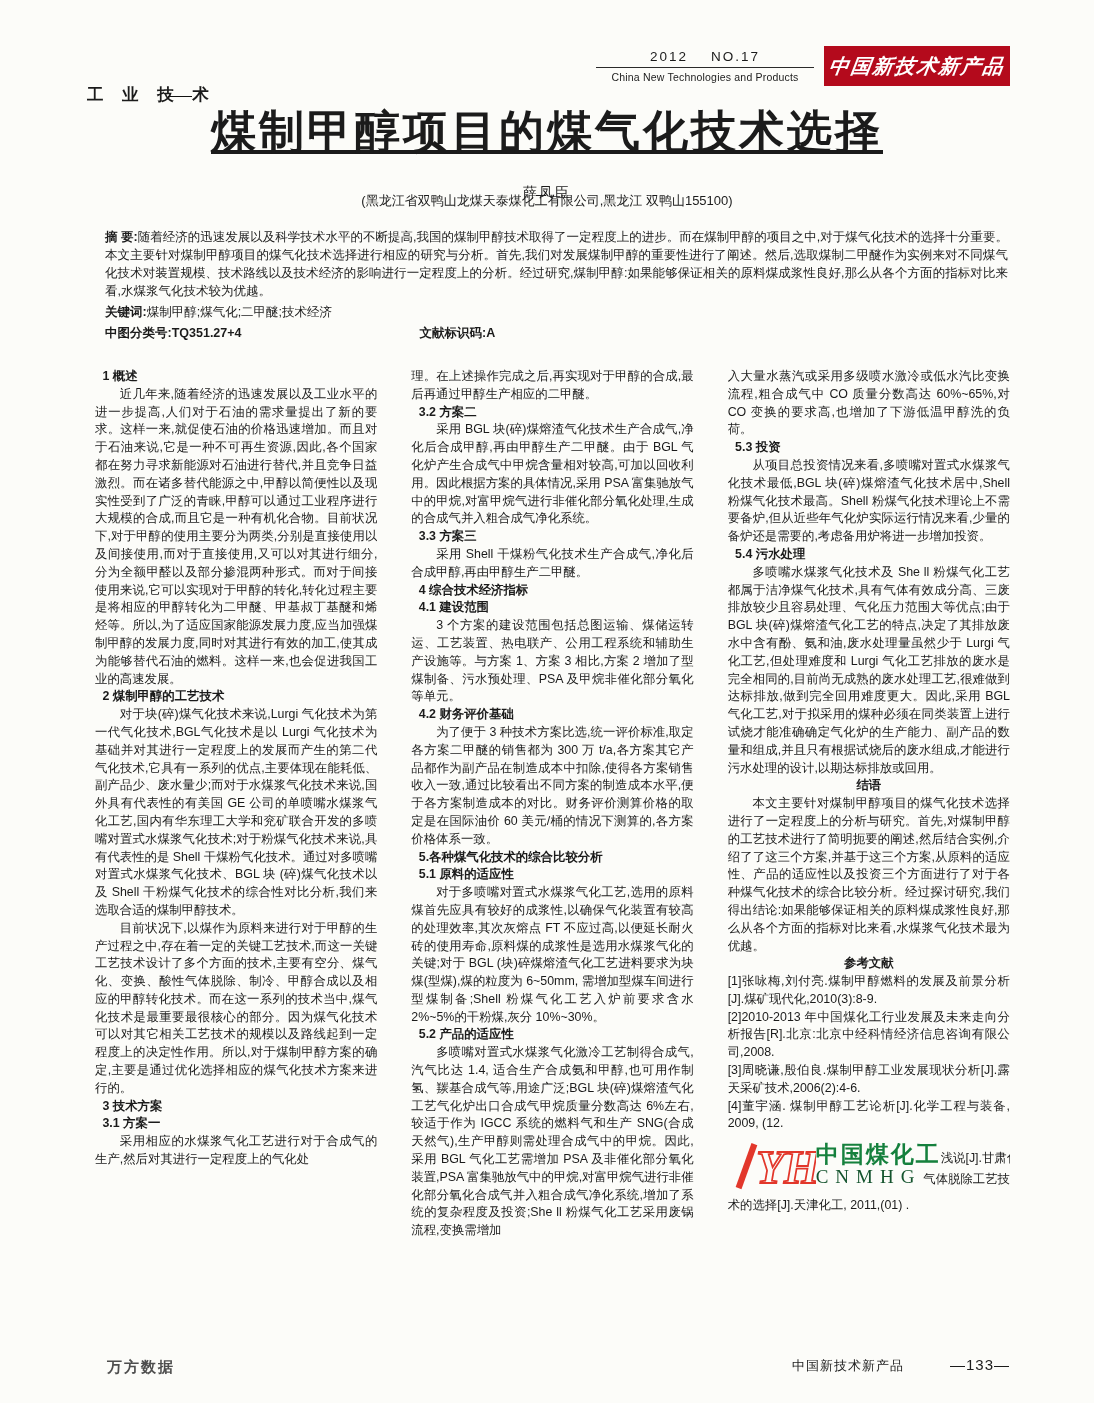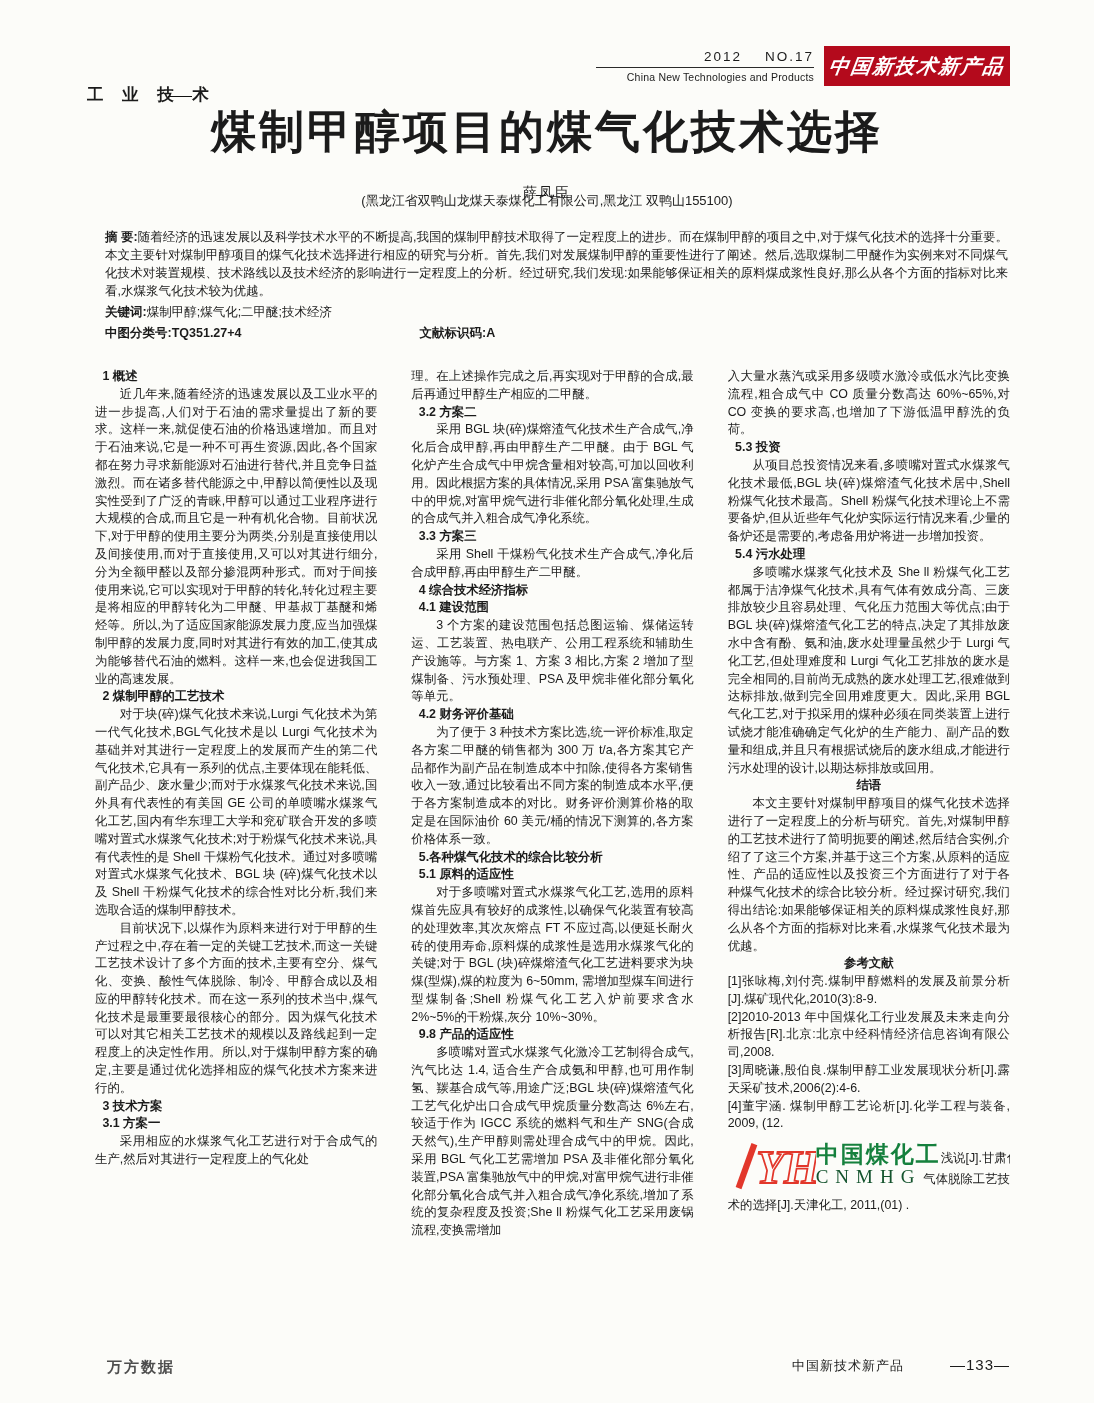"2012 NO.17" .jhead-text { text-align: right -> center }
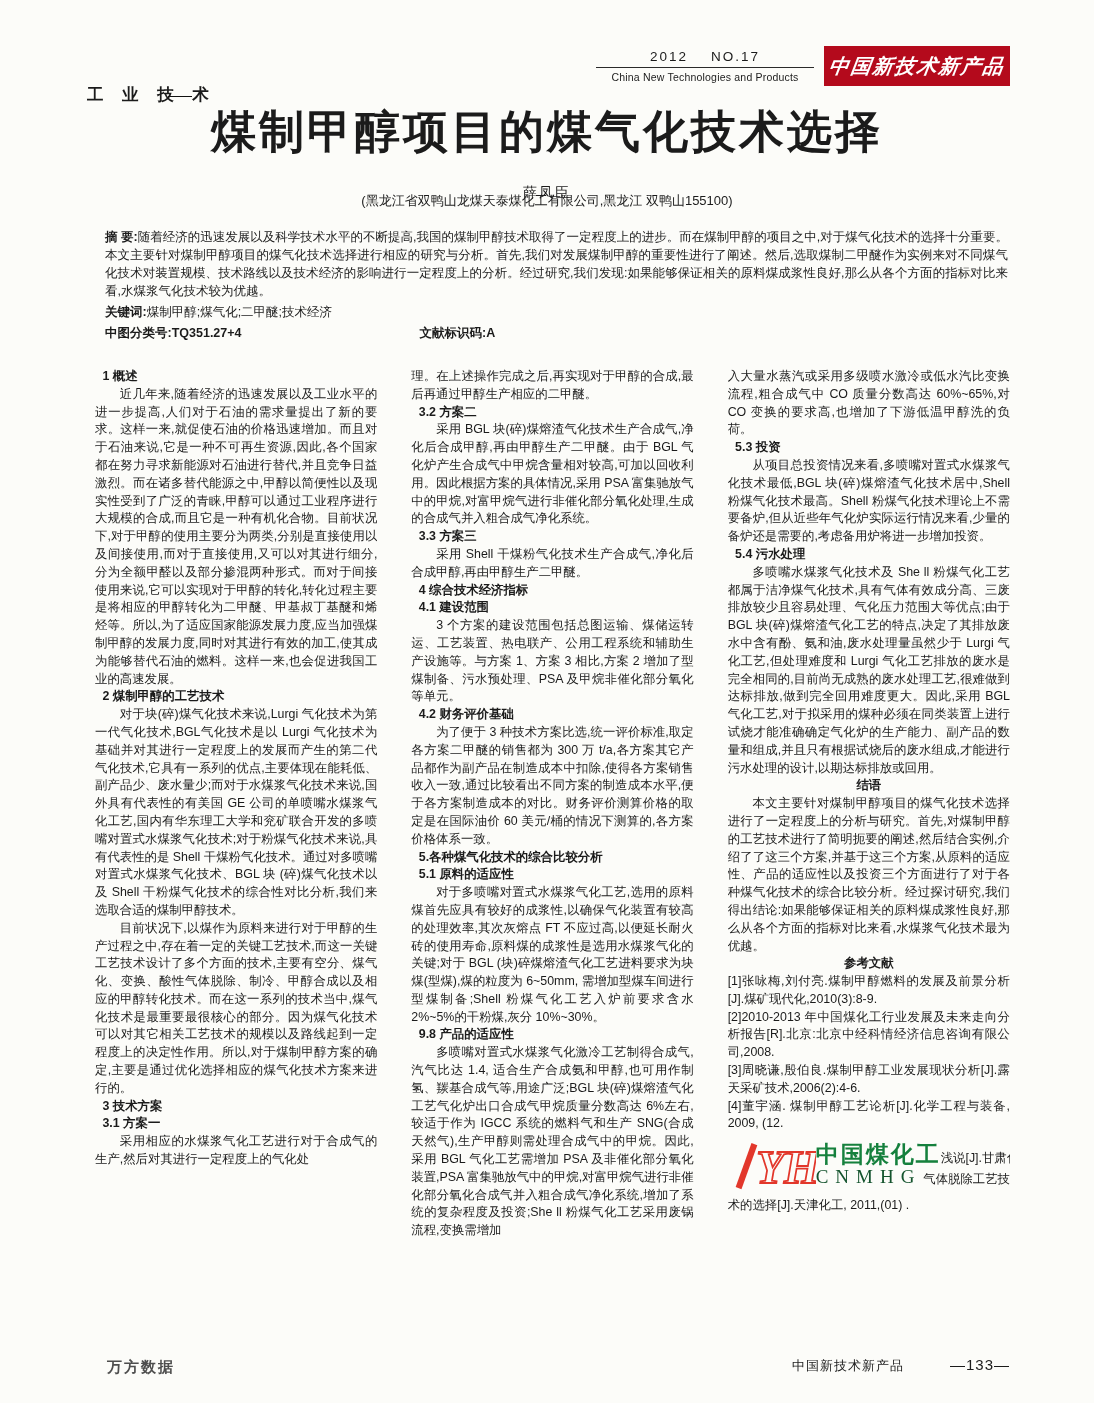"煤制甲醇项目的煤气化技术选择" .title { text-decoration: none -> underline }
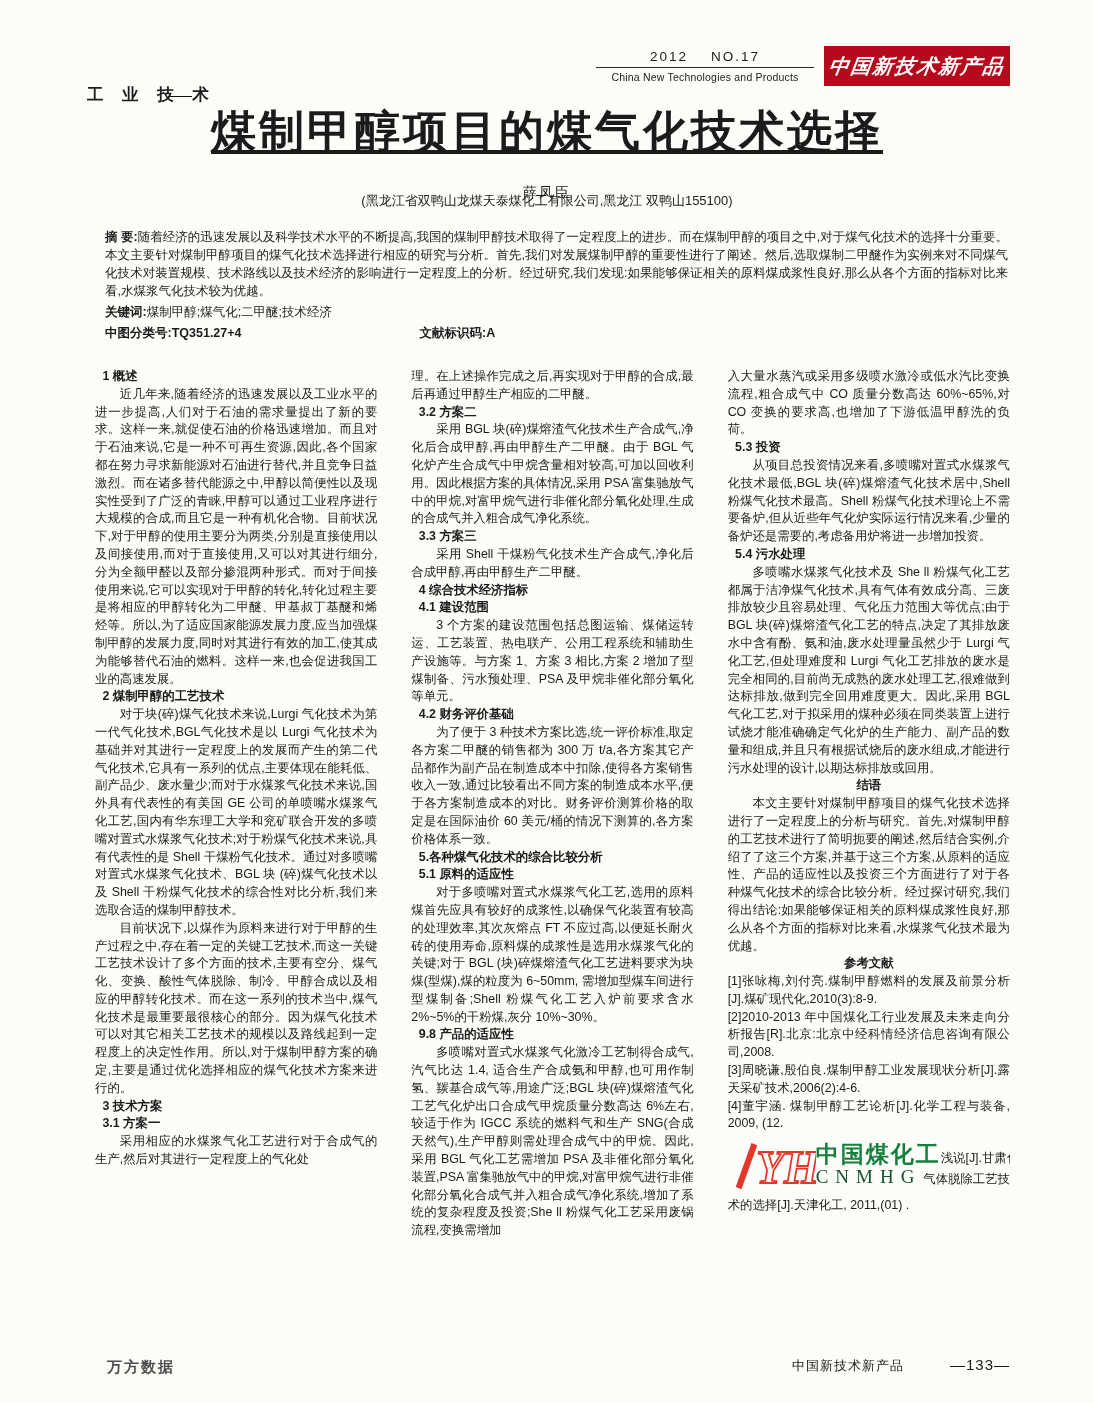"随着经济的迅速发展以及科学技术水平的不断提高,我国的煤制甲醇技术取得了一定程度上" span { text: ,我们发现 -> ,煤制甲醇 }
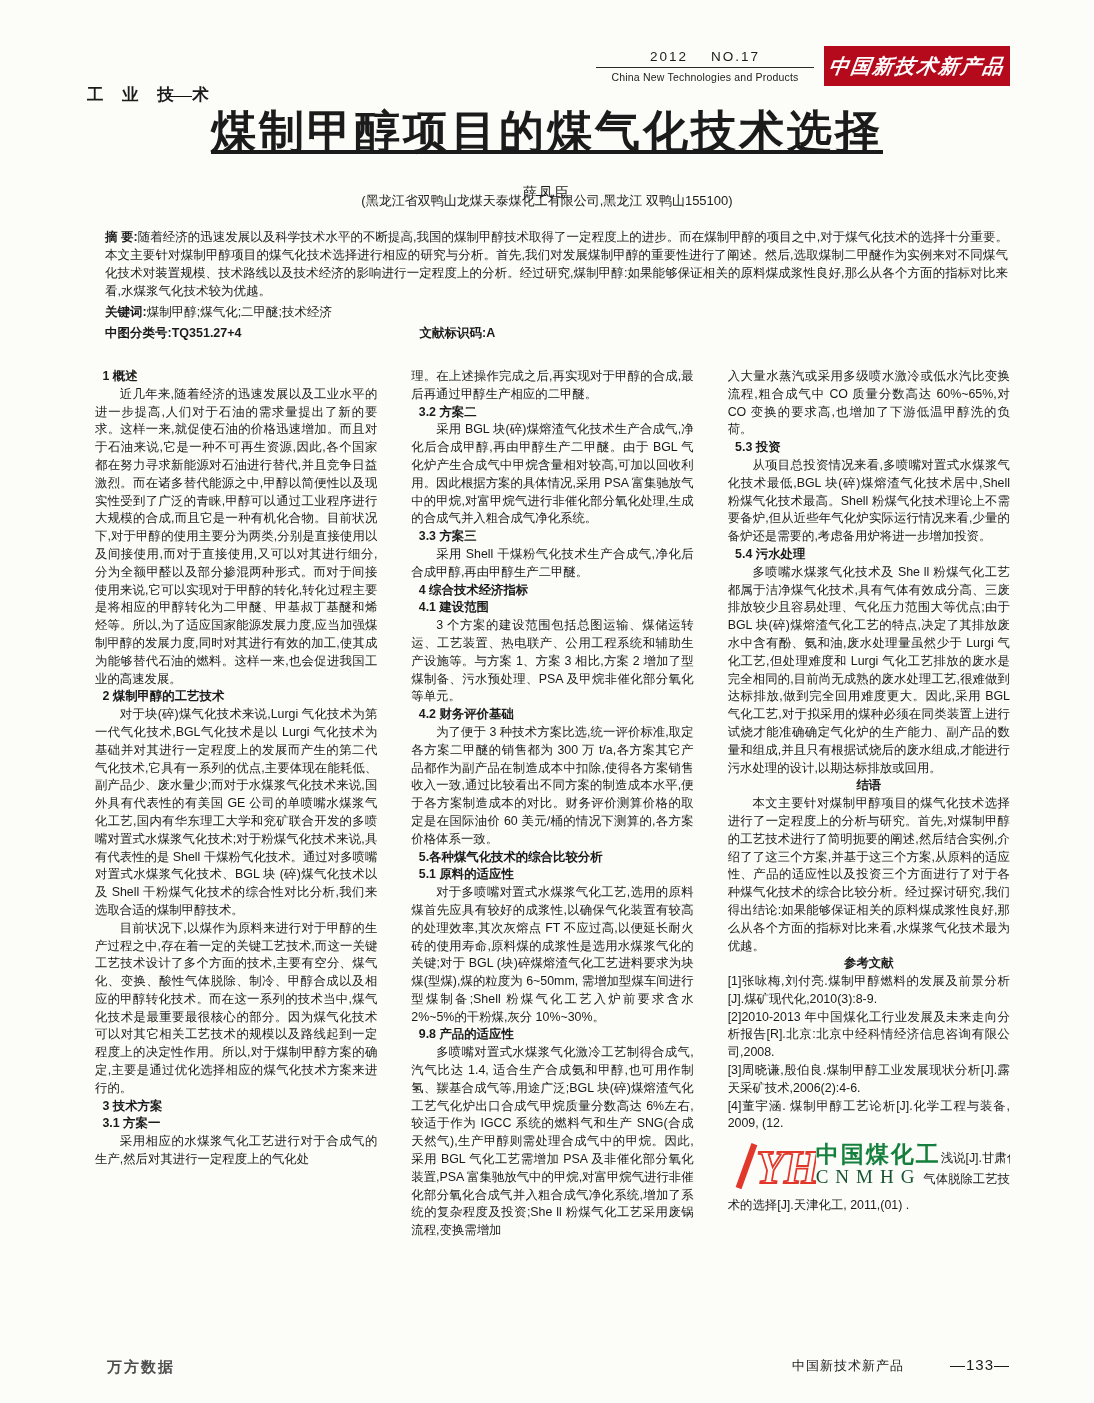"9.8 产品的适应性" div.blk { text: 9.8 -> 5.2 }
